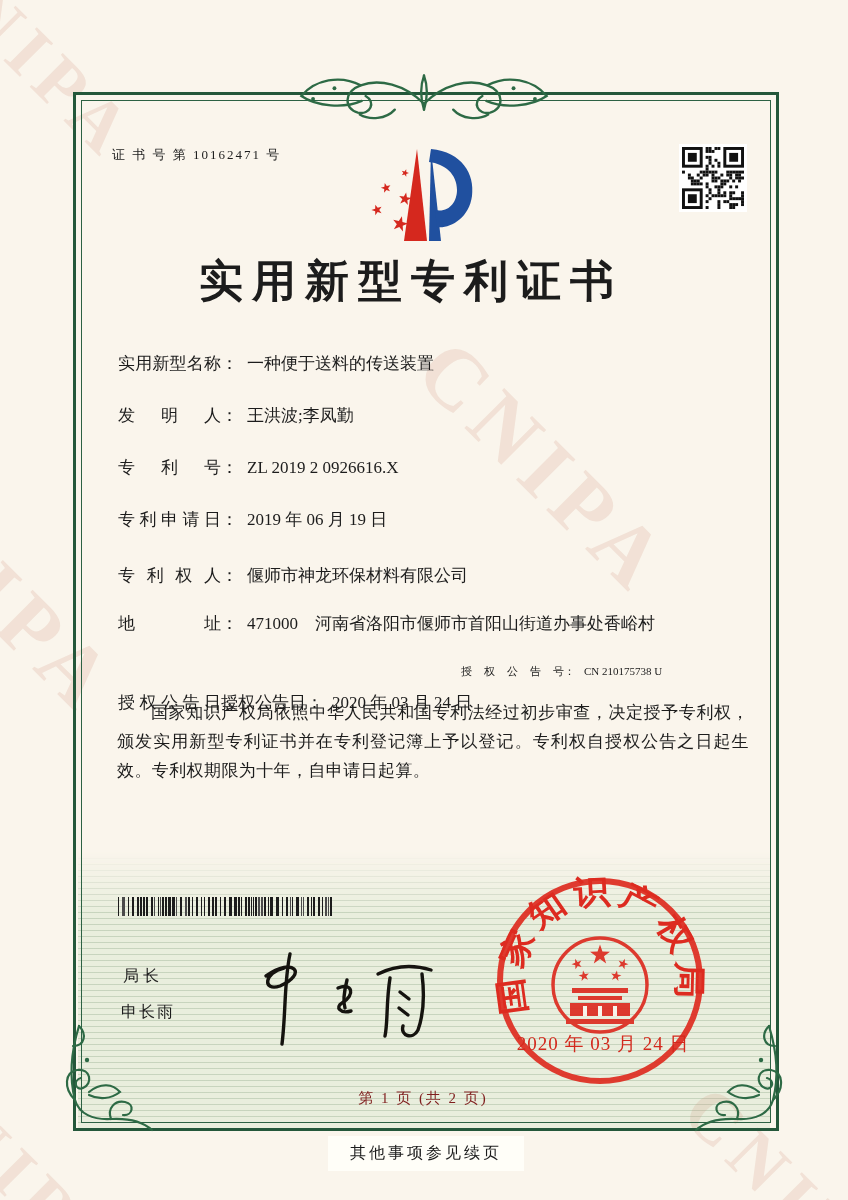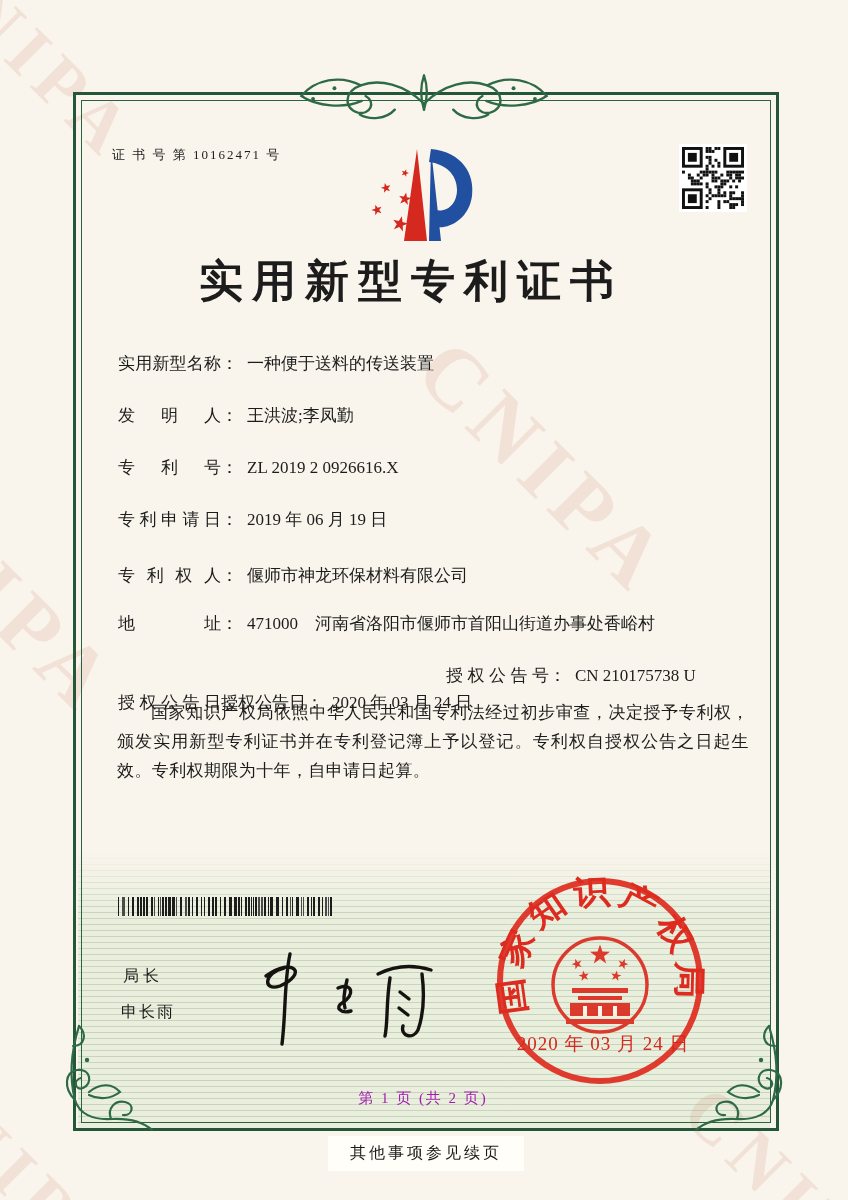"授权公告号： CN 210175738 U" .frow2 { font-size: 17px -> 11px; left: 446px -> 461px }
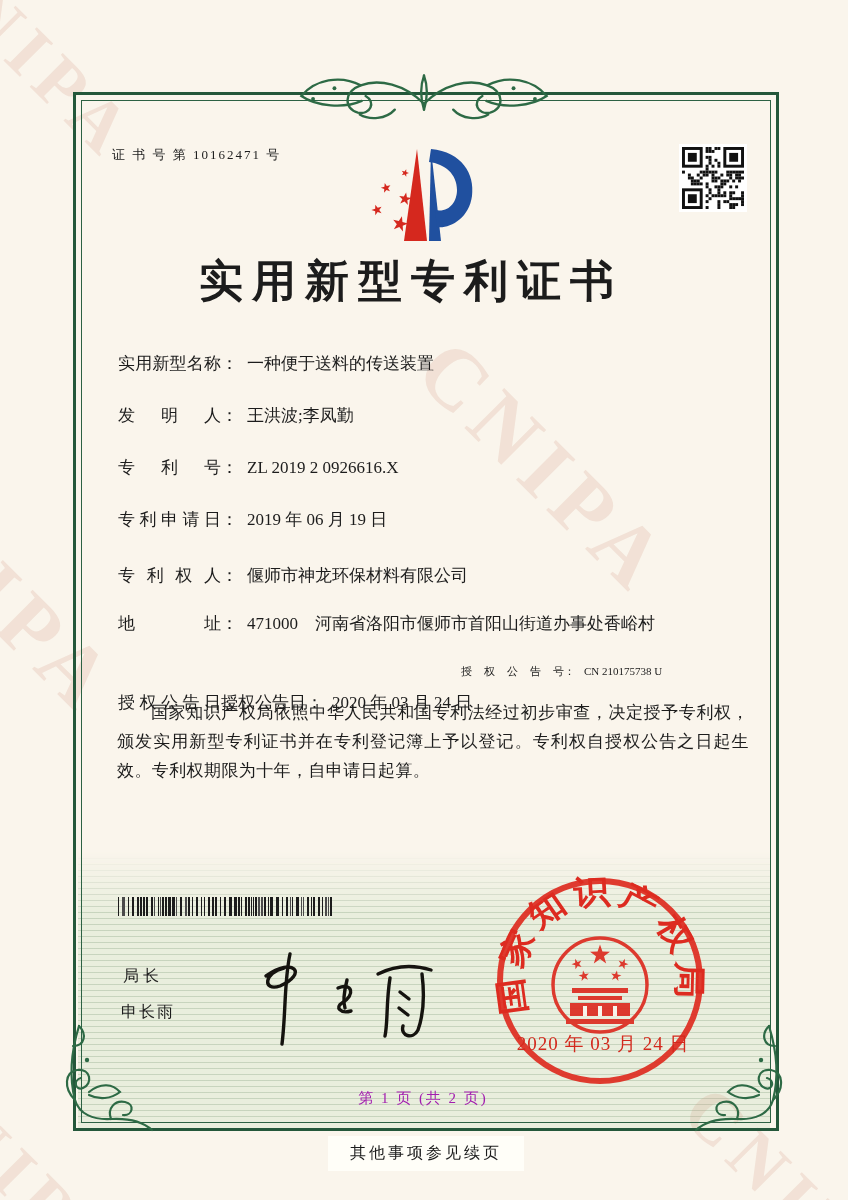"第 1 页 (共 2" .page-footer { color: #a21caf -> #7f1d1d }
